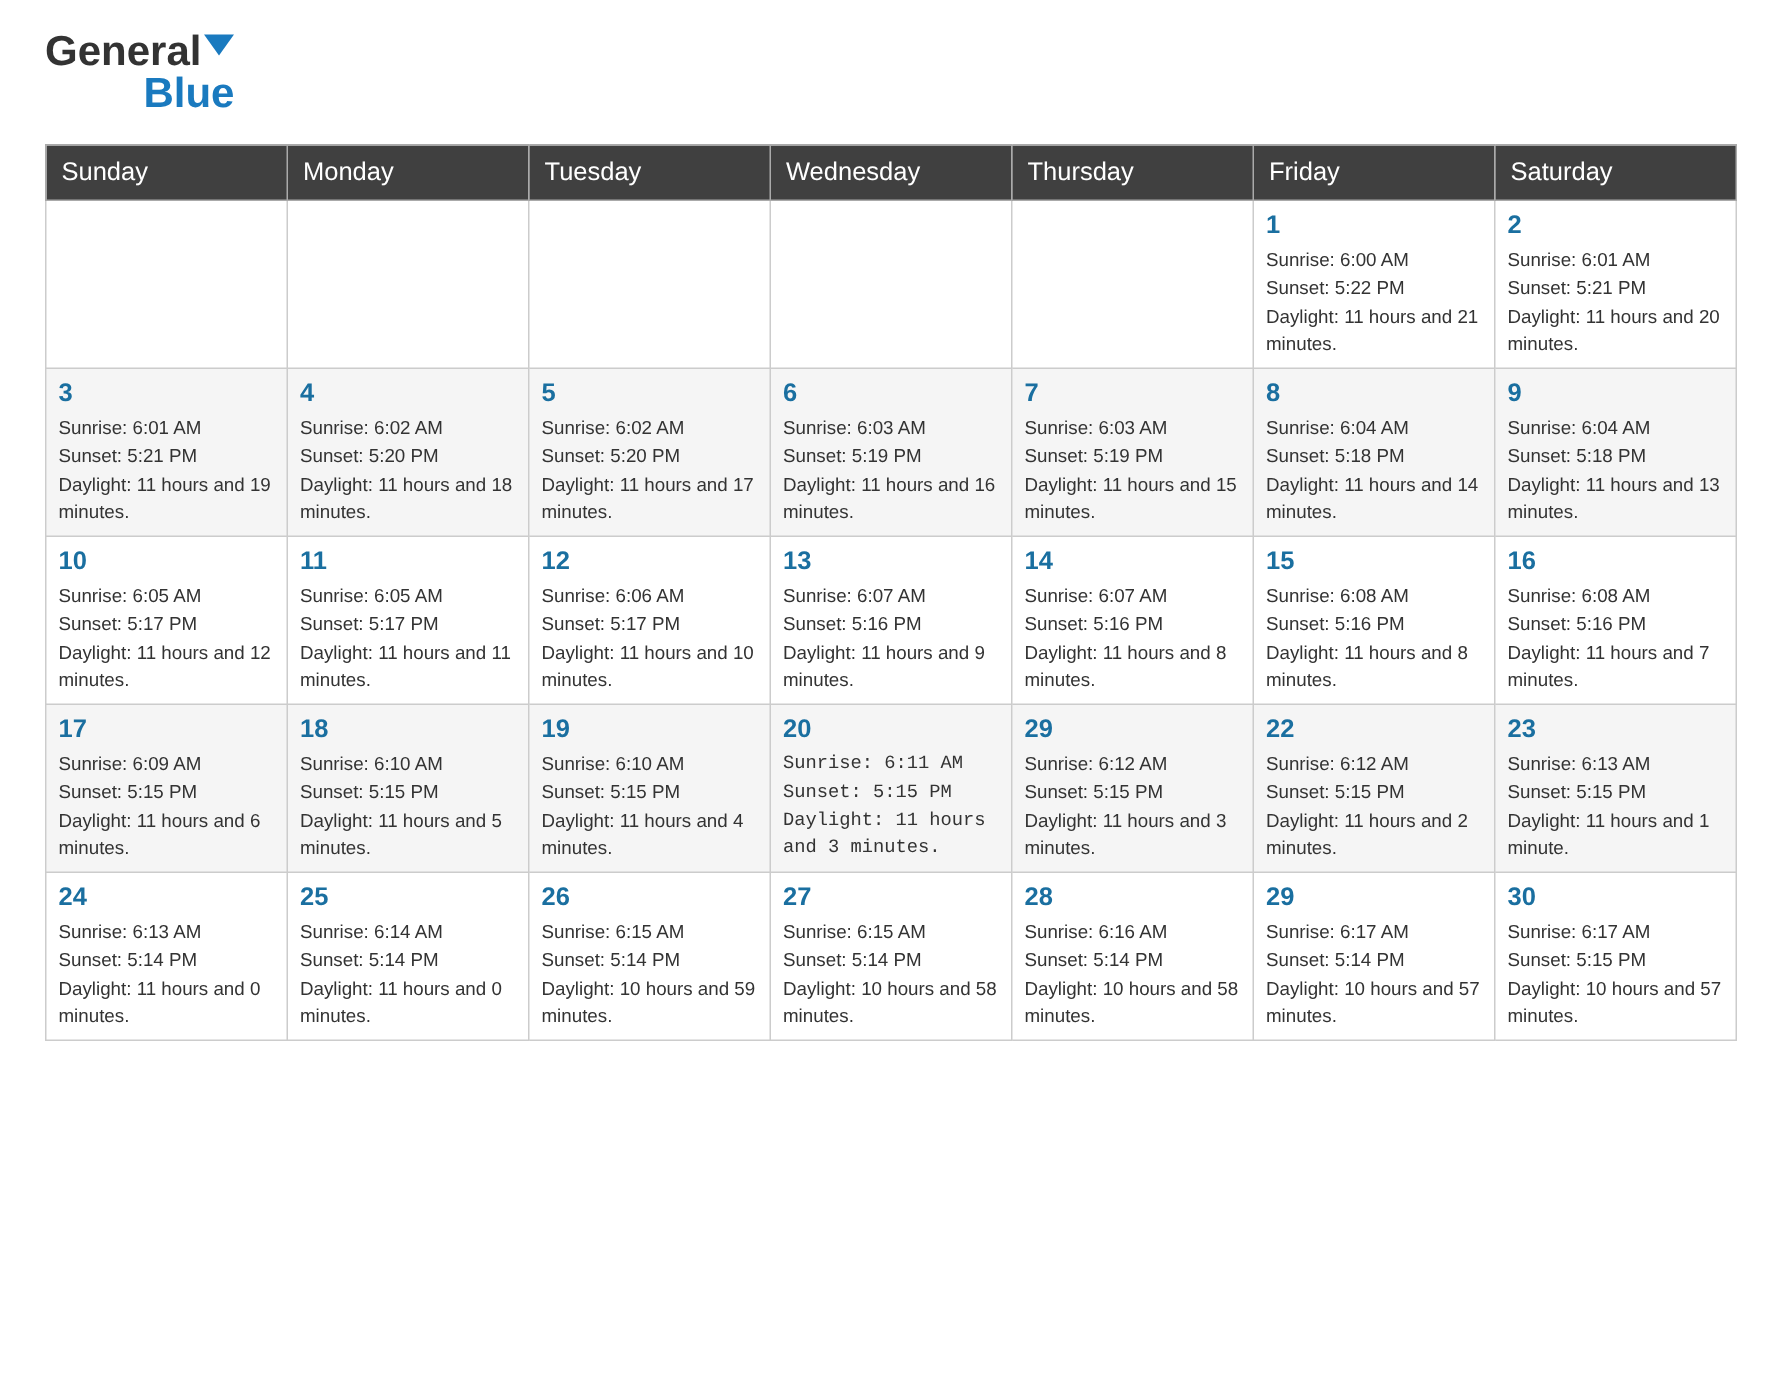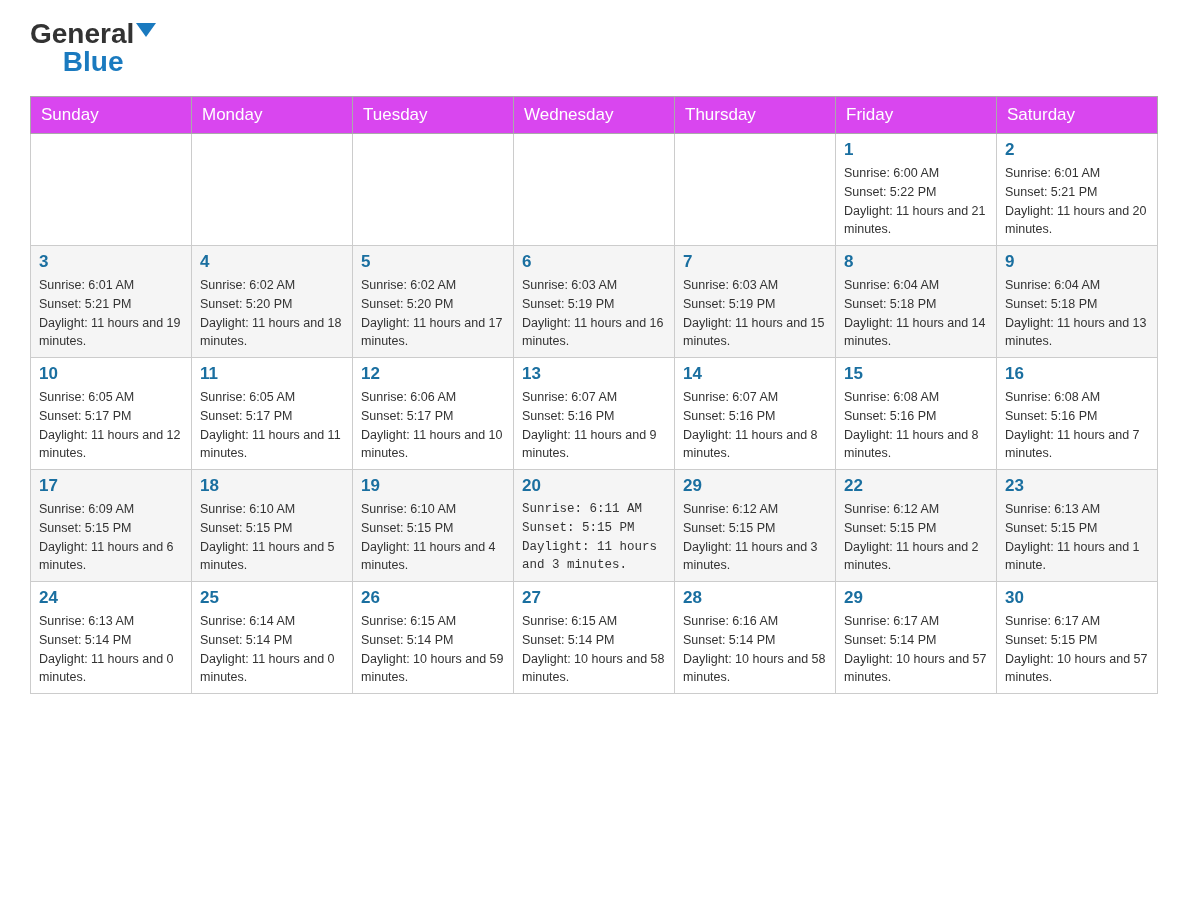"General" .logo { align-items: center -> flex-end }
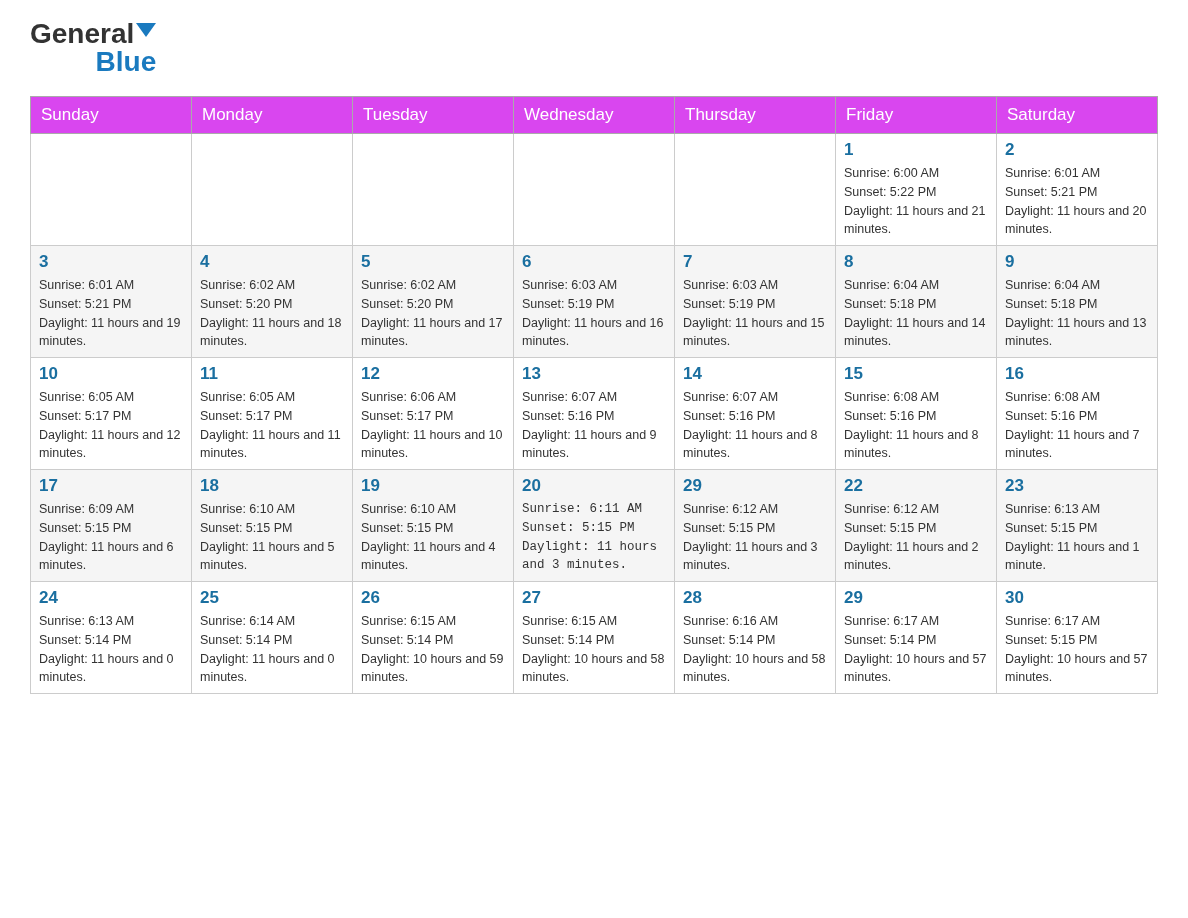"Sunday" .calendar th { background-color: #d946ef -> #404040 }
